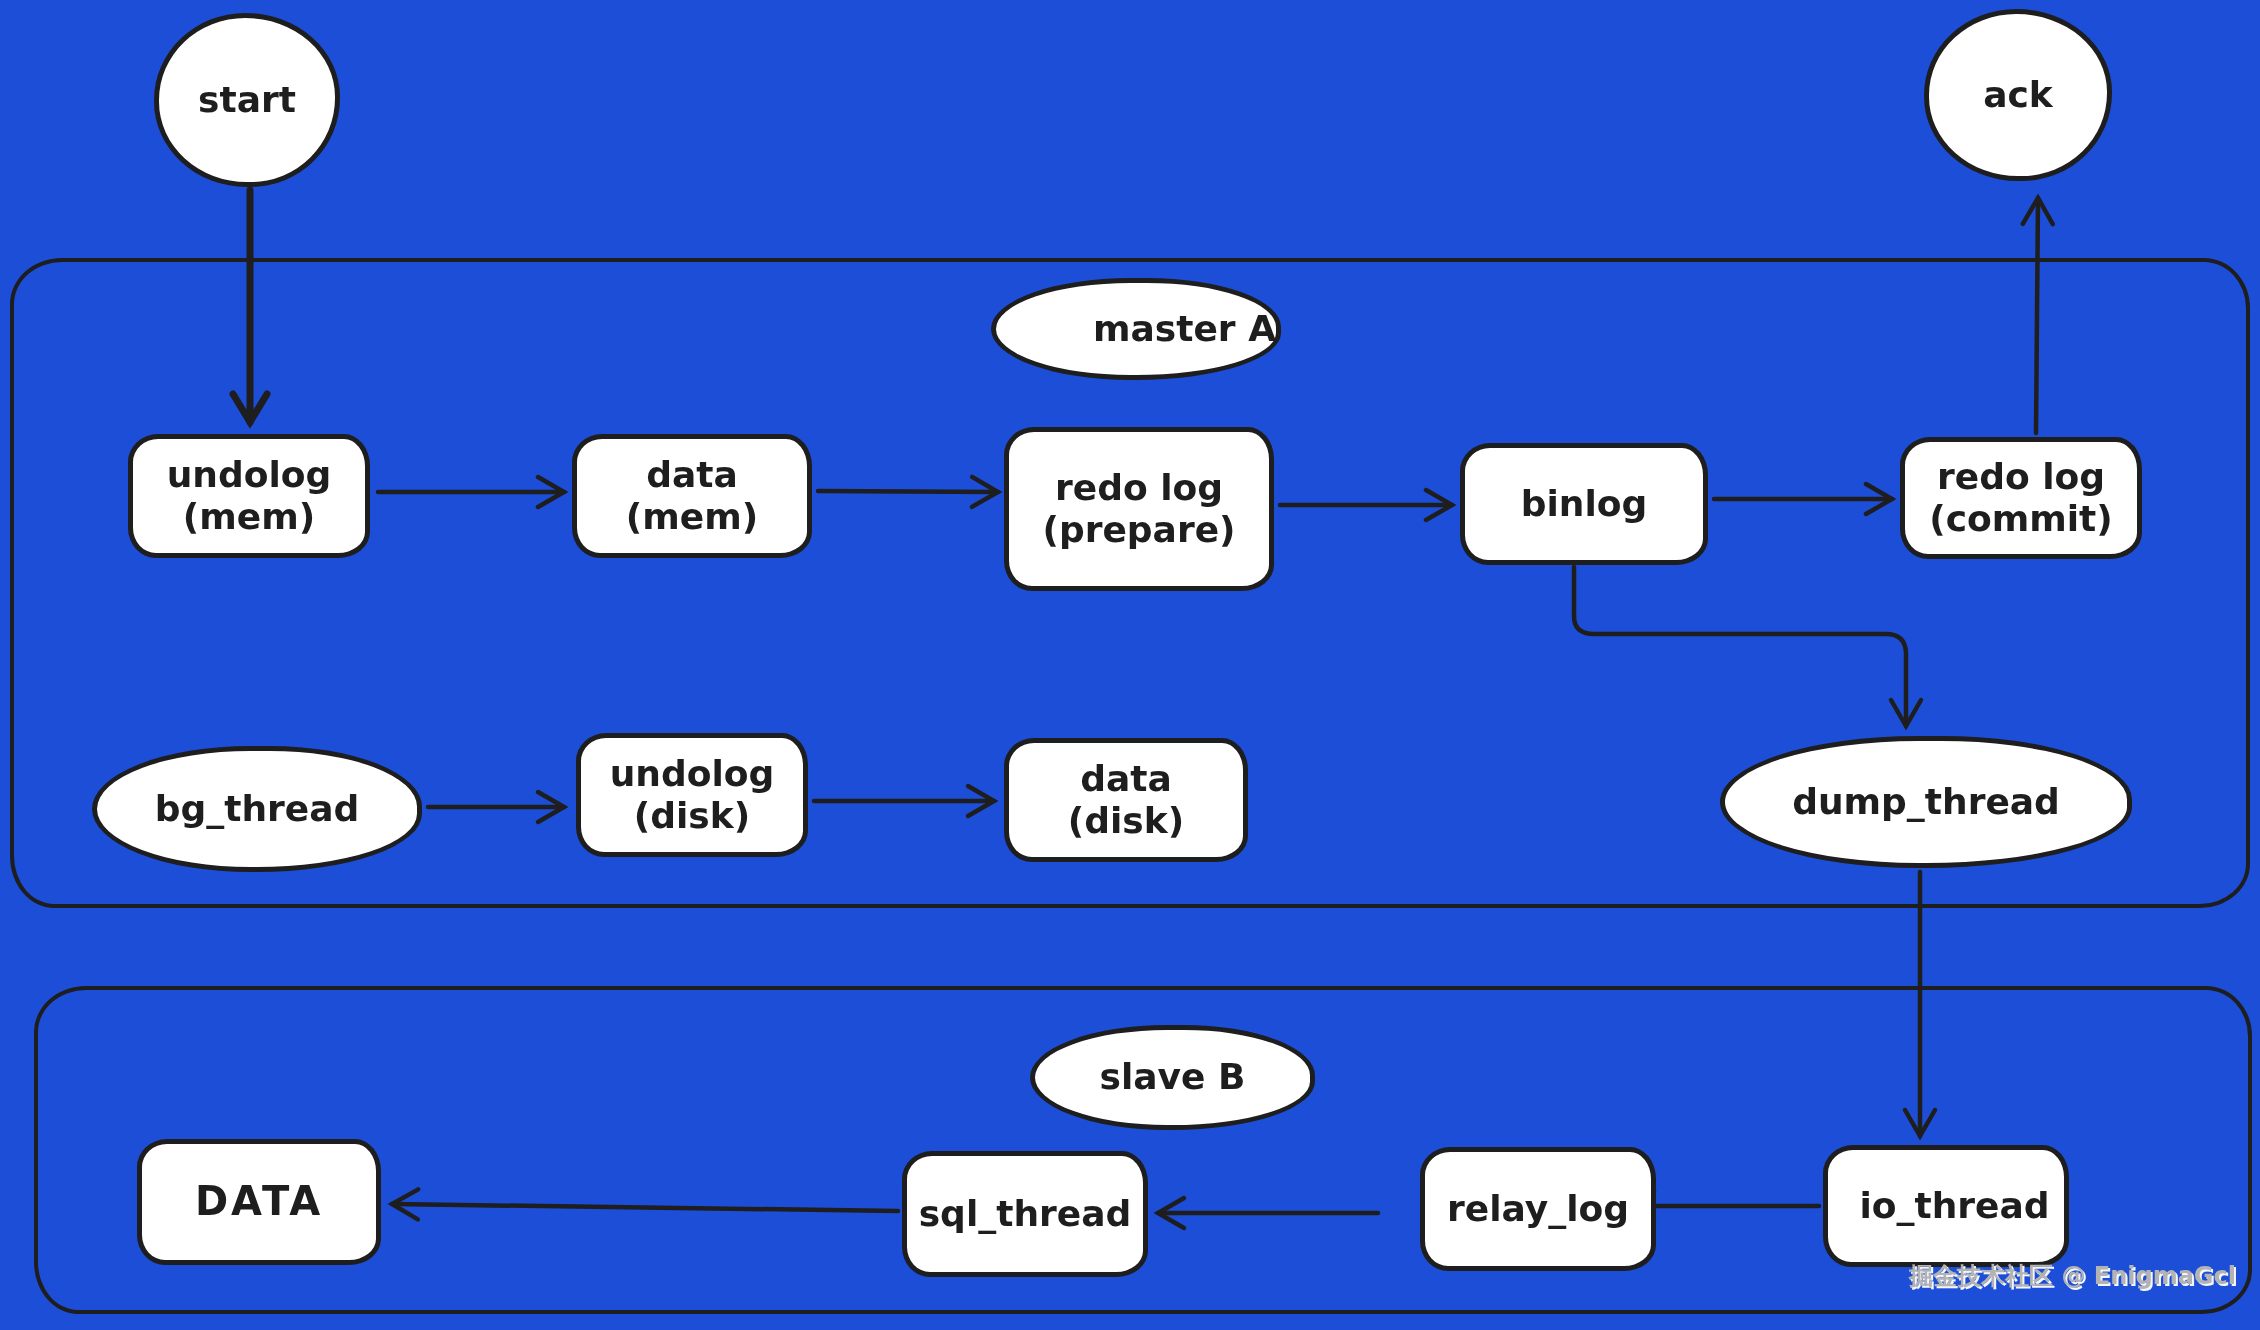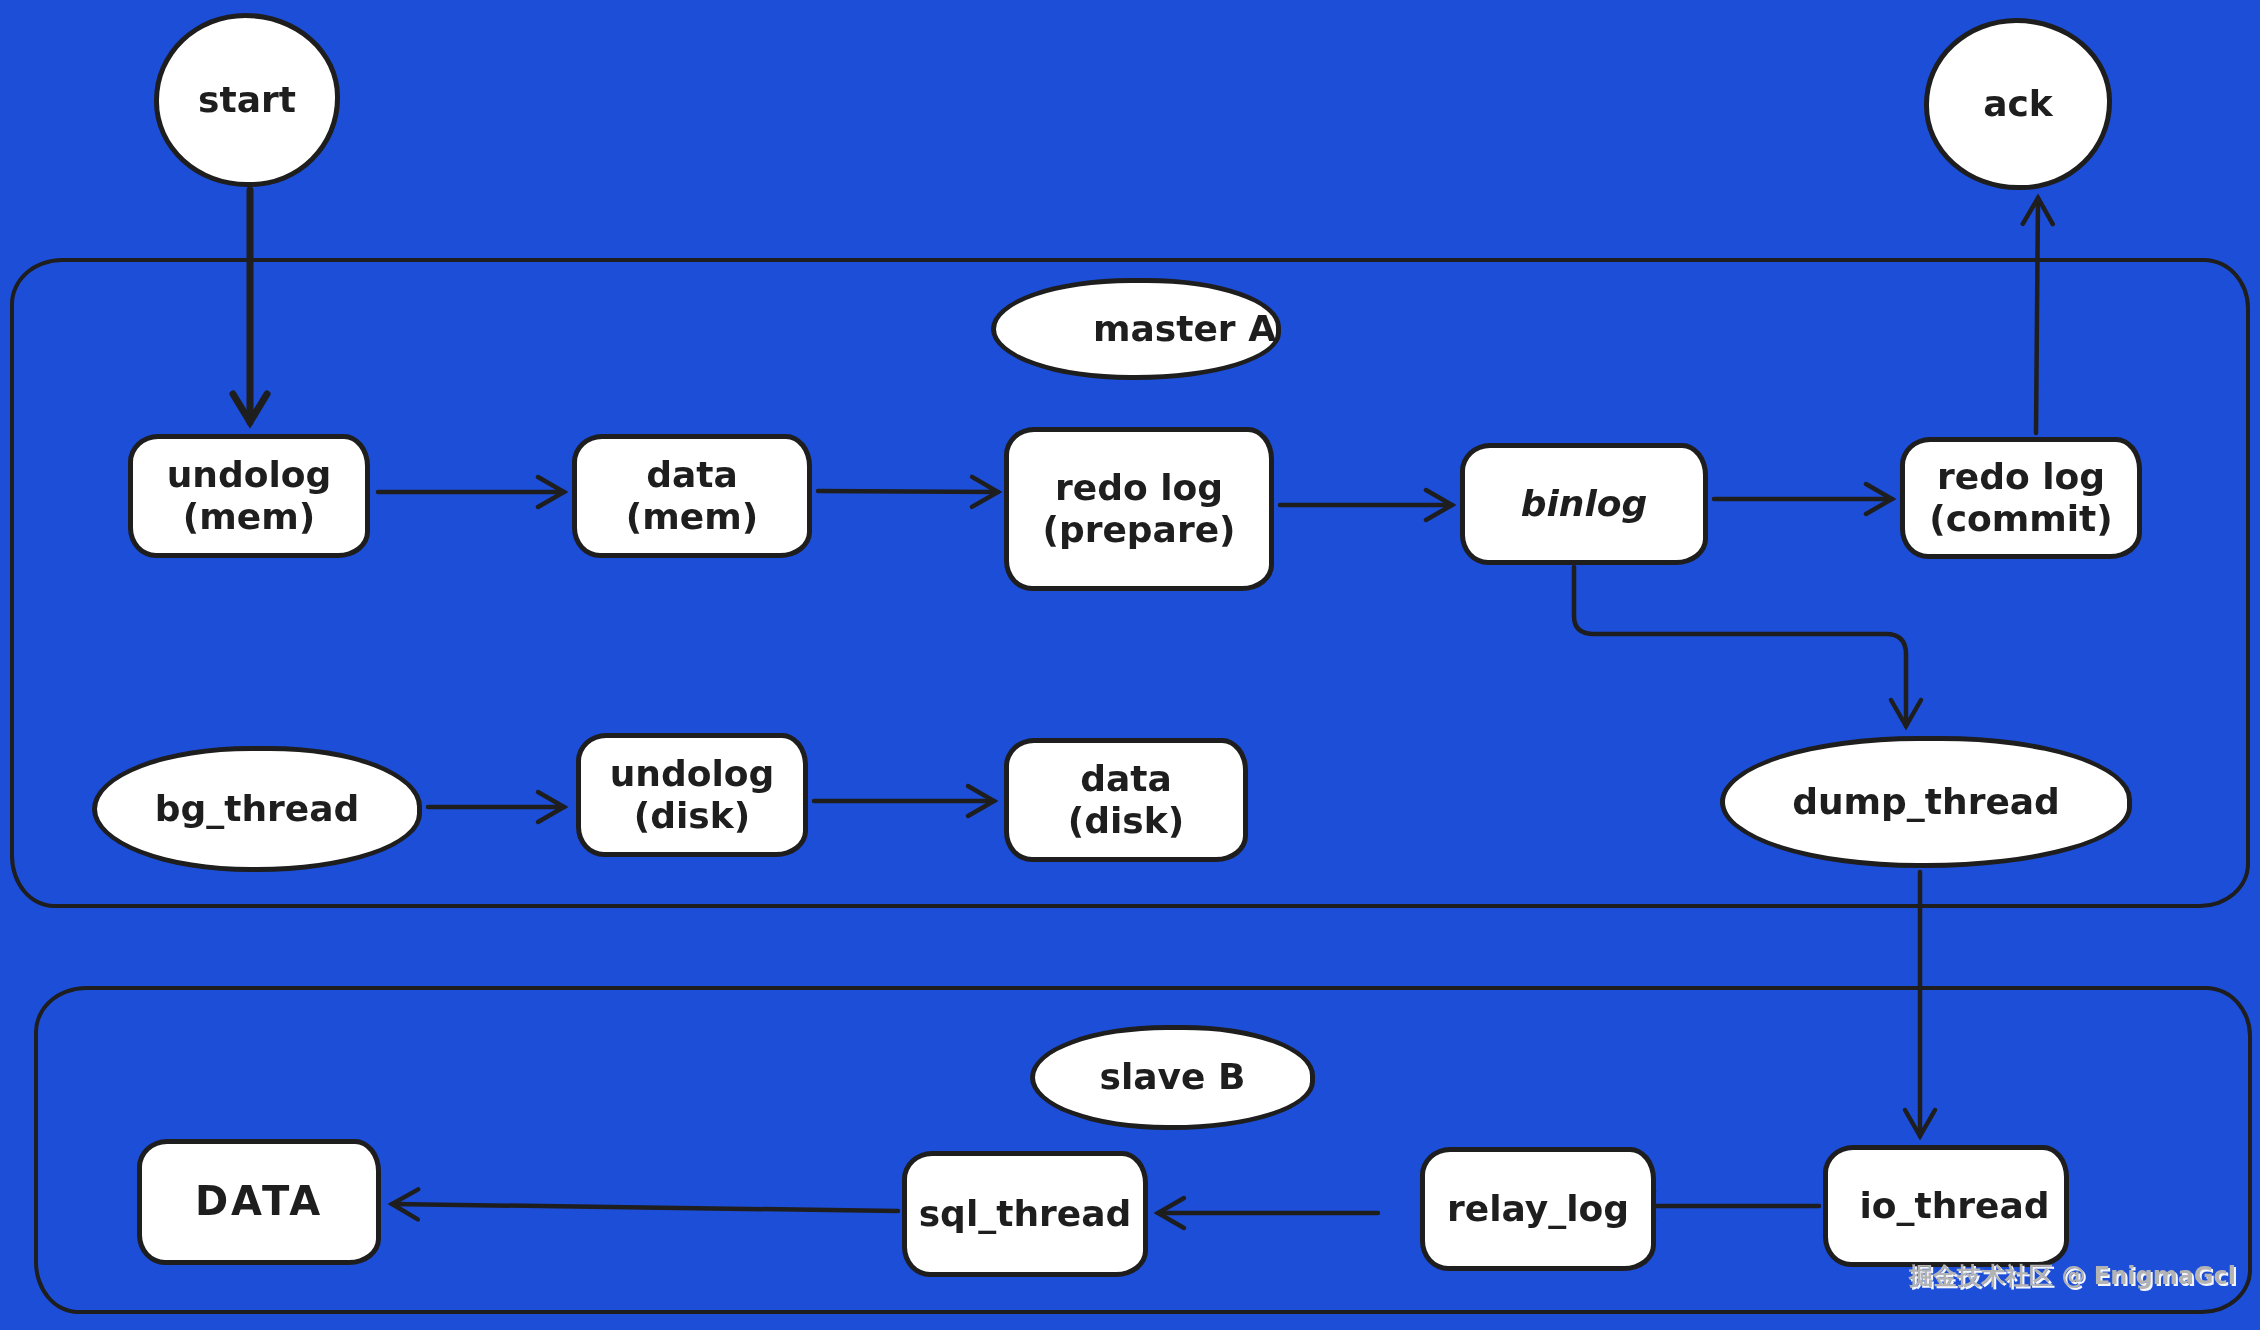"ack" #n-ack { top: 18px -> 9px }
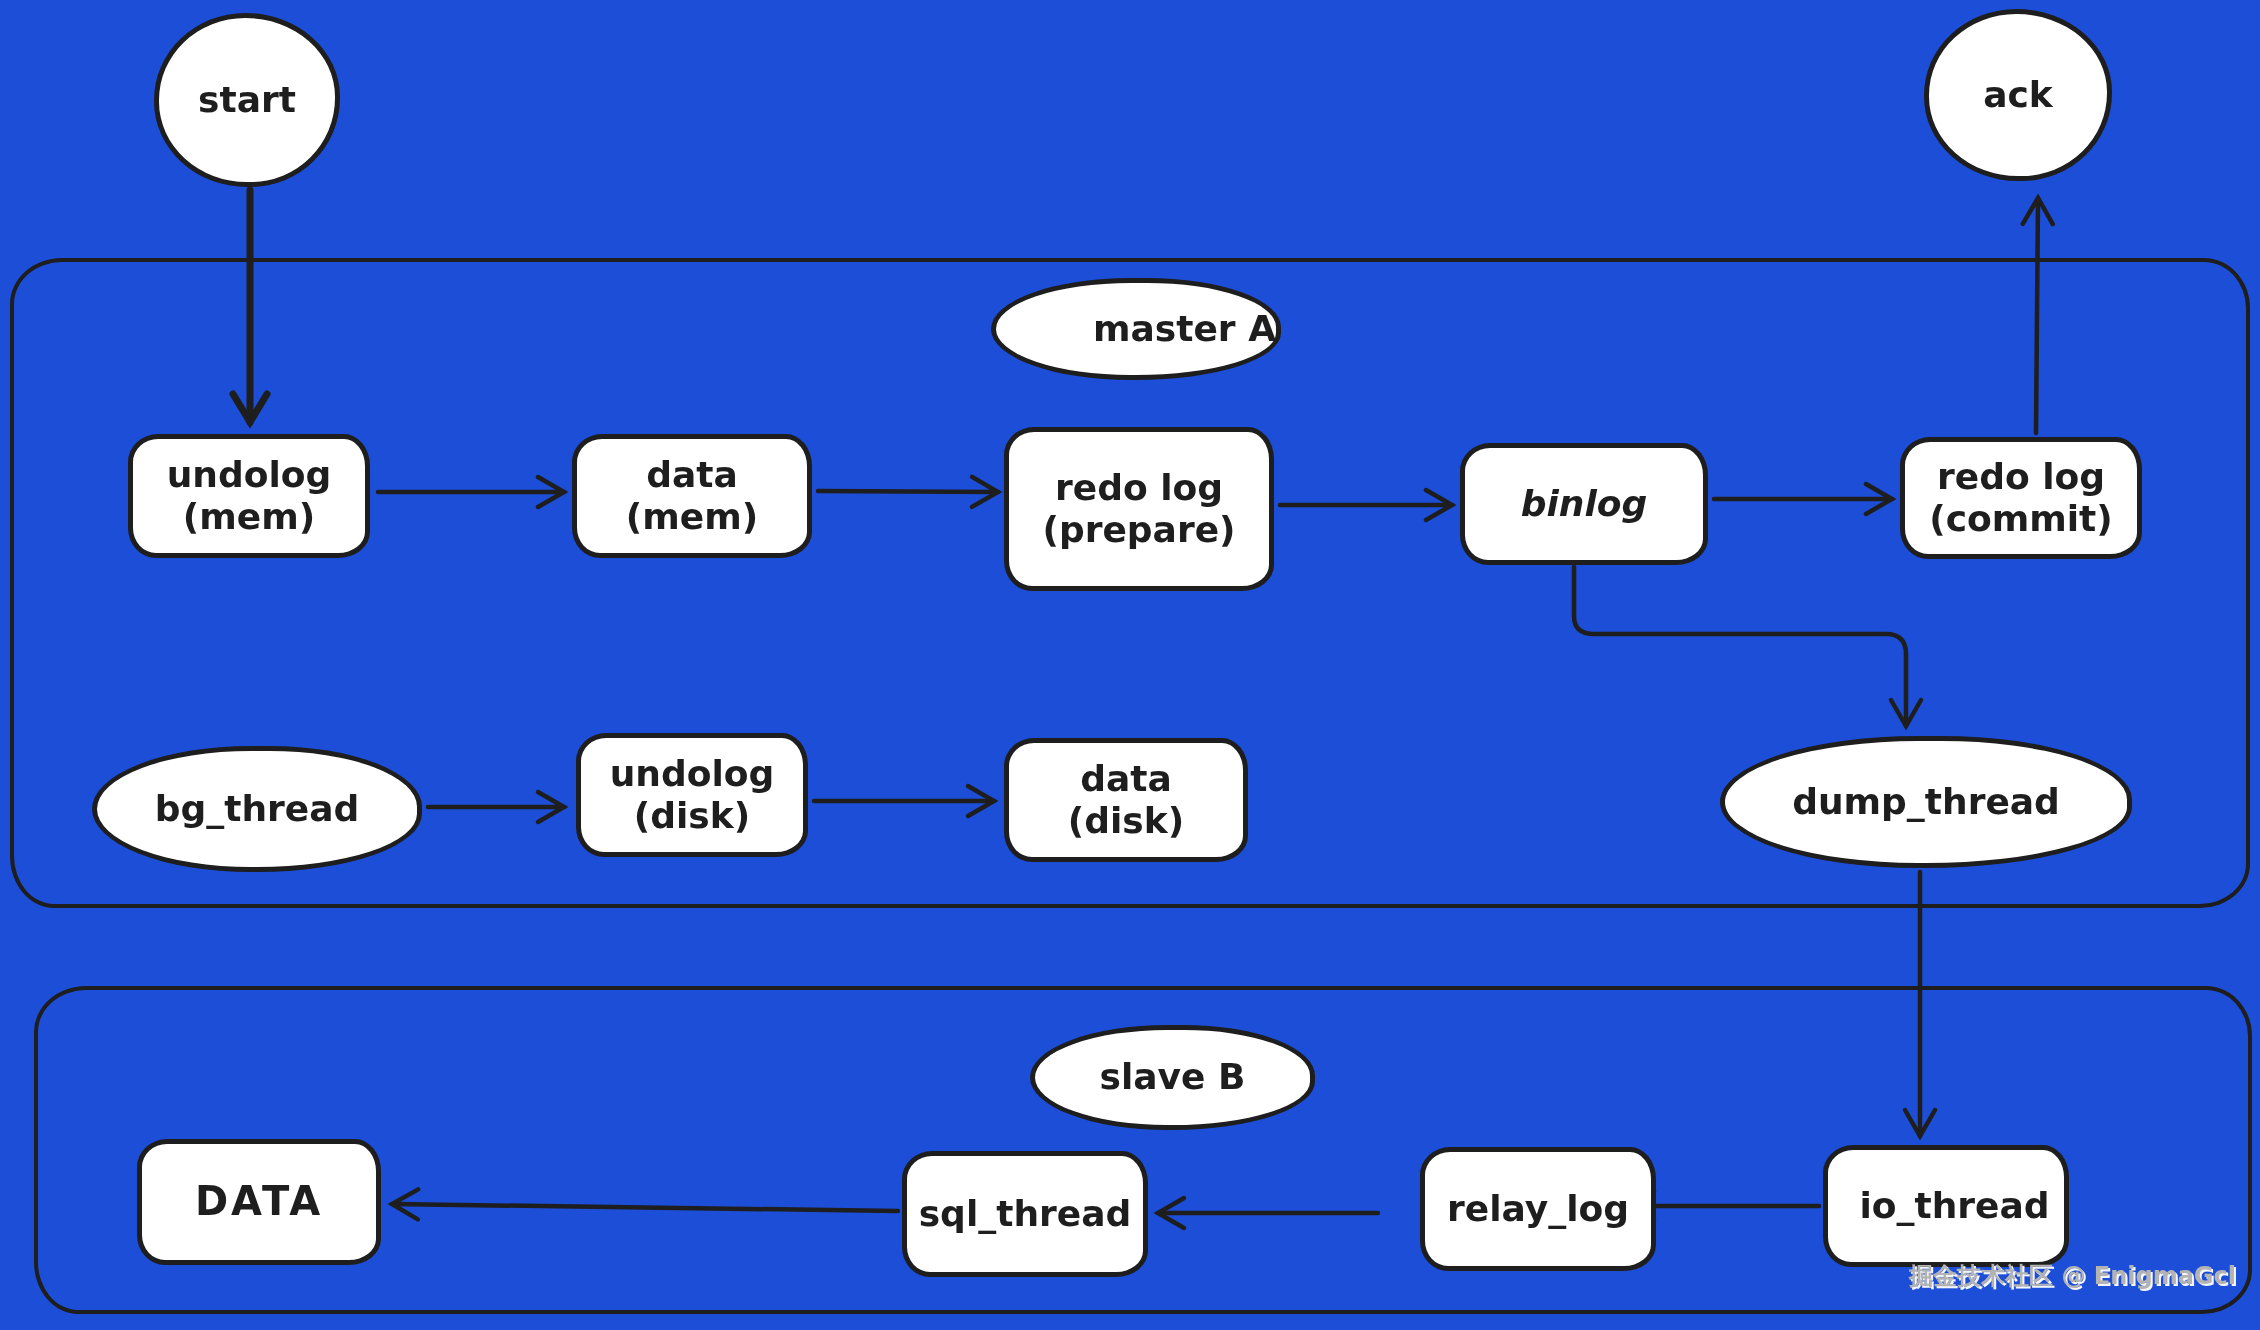"binlog" #n-binlog { font-style: italic -> none }
